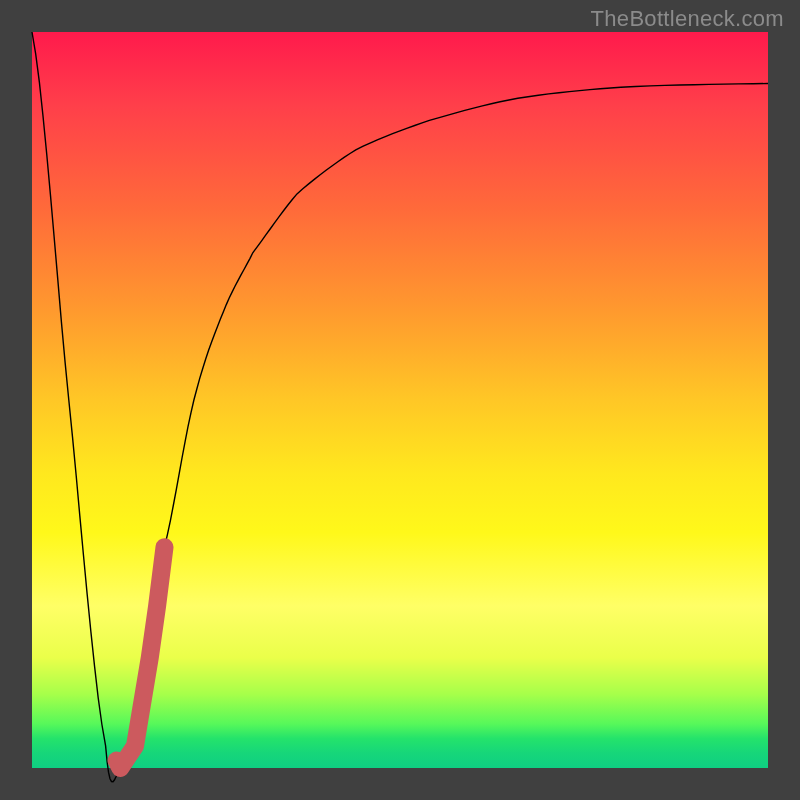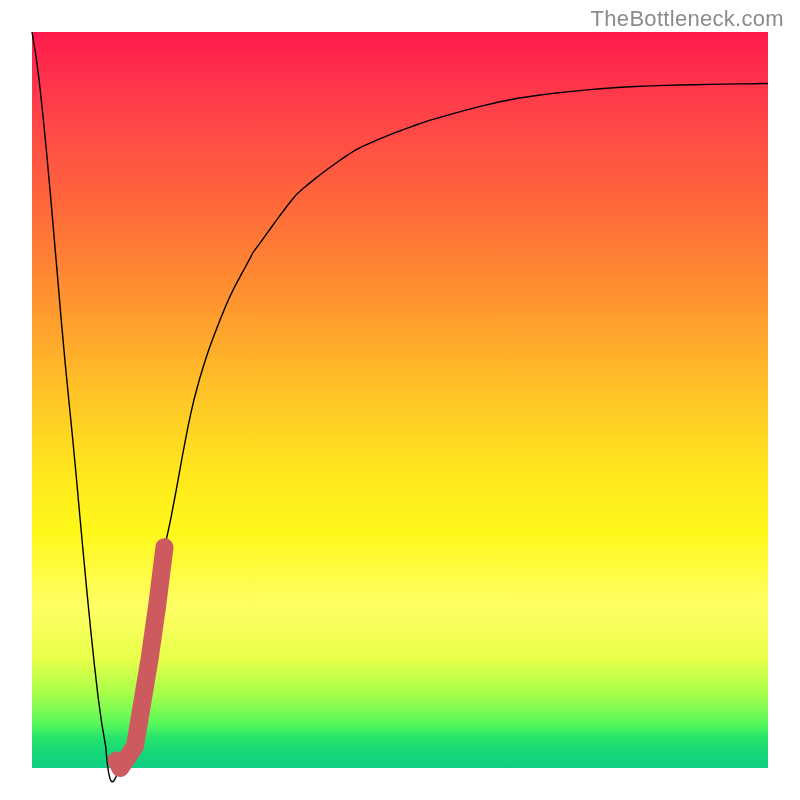"TheBottleneck.com" .frame { background: #ffffff -> #404040 }
